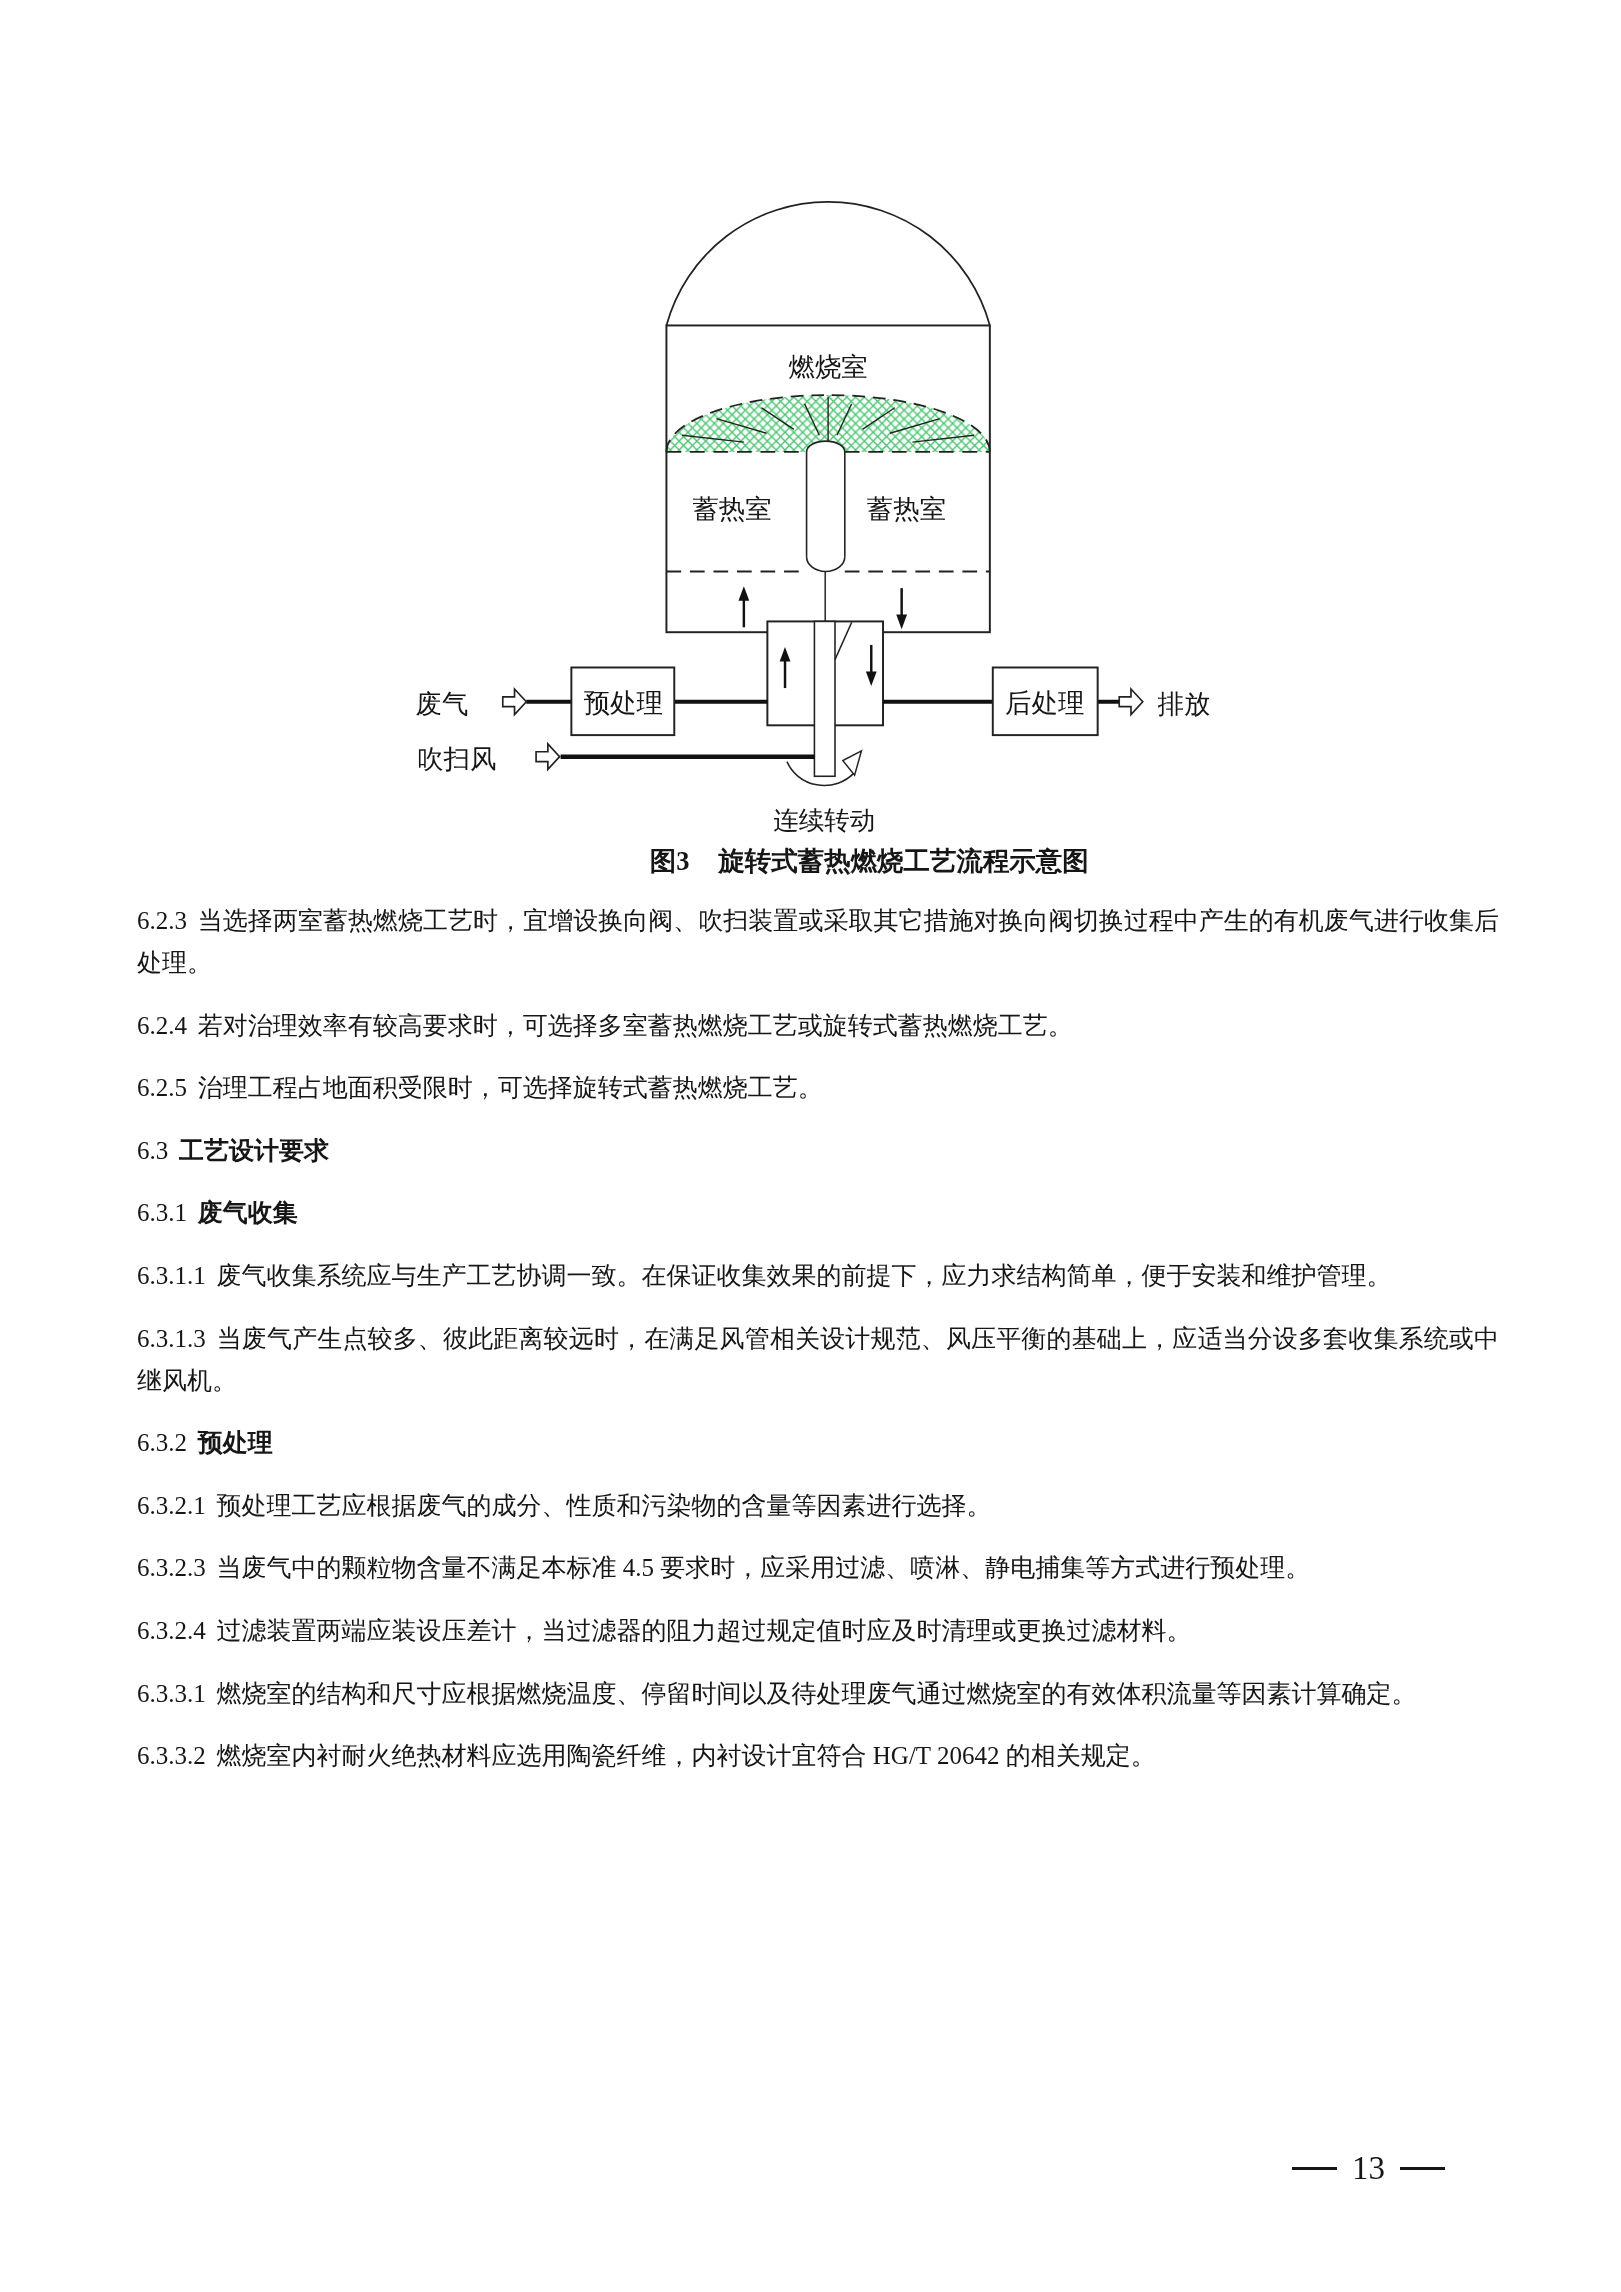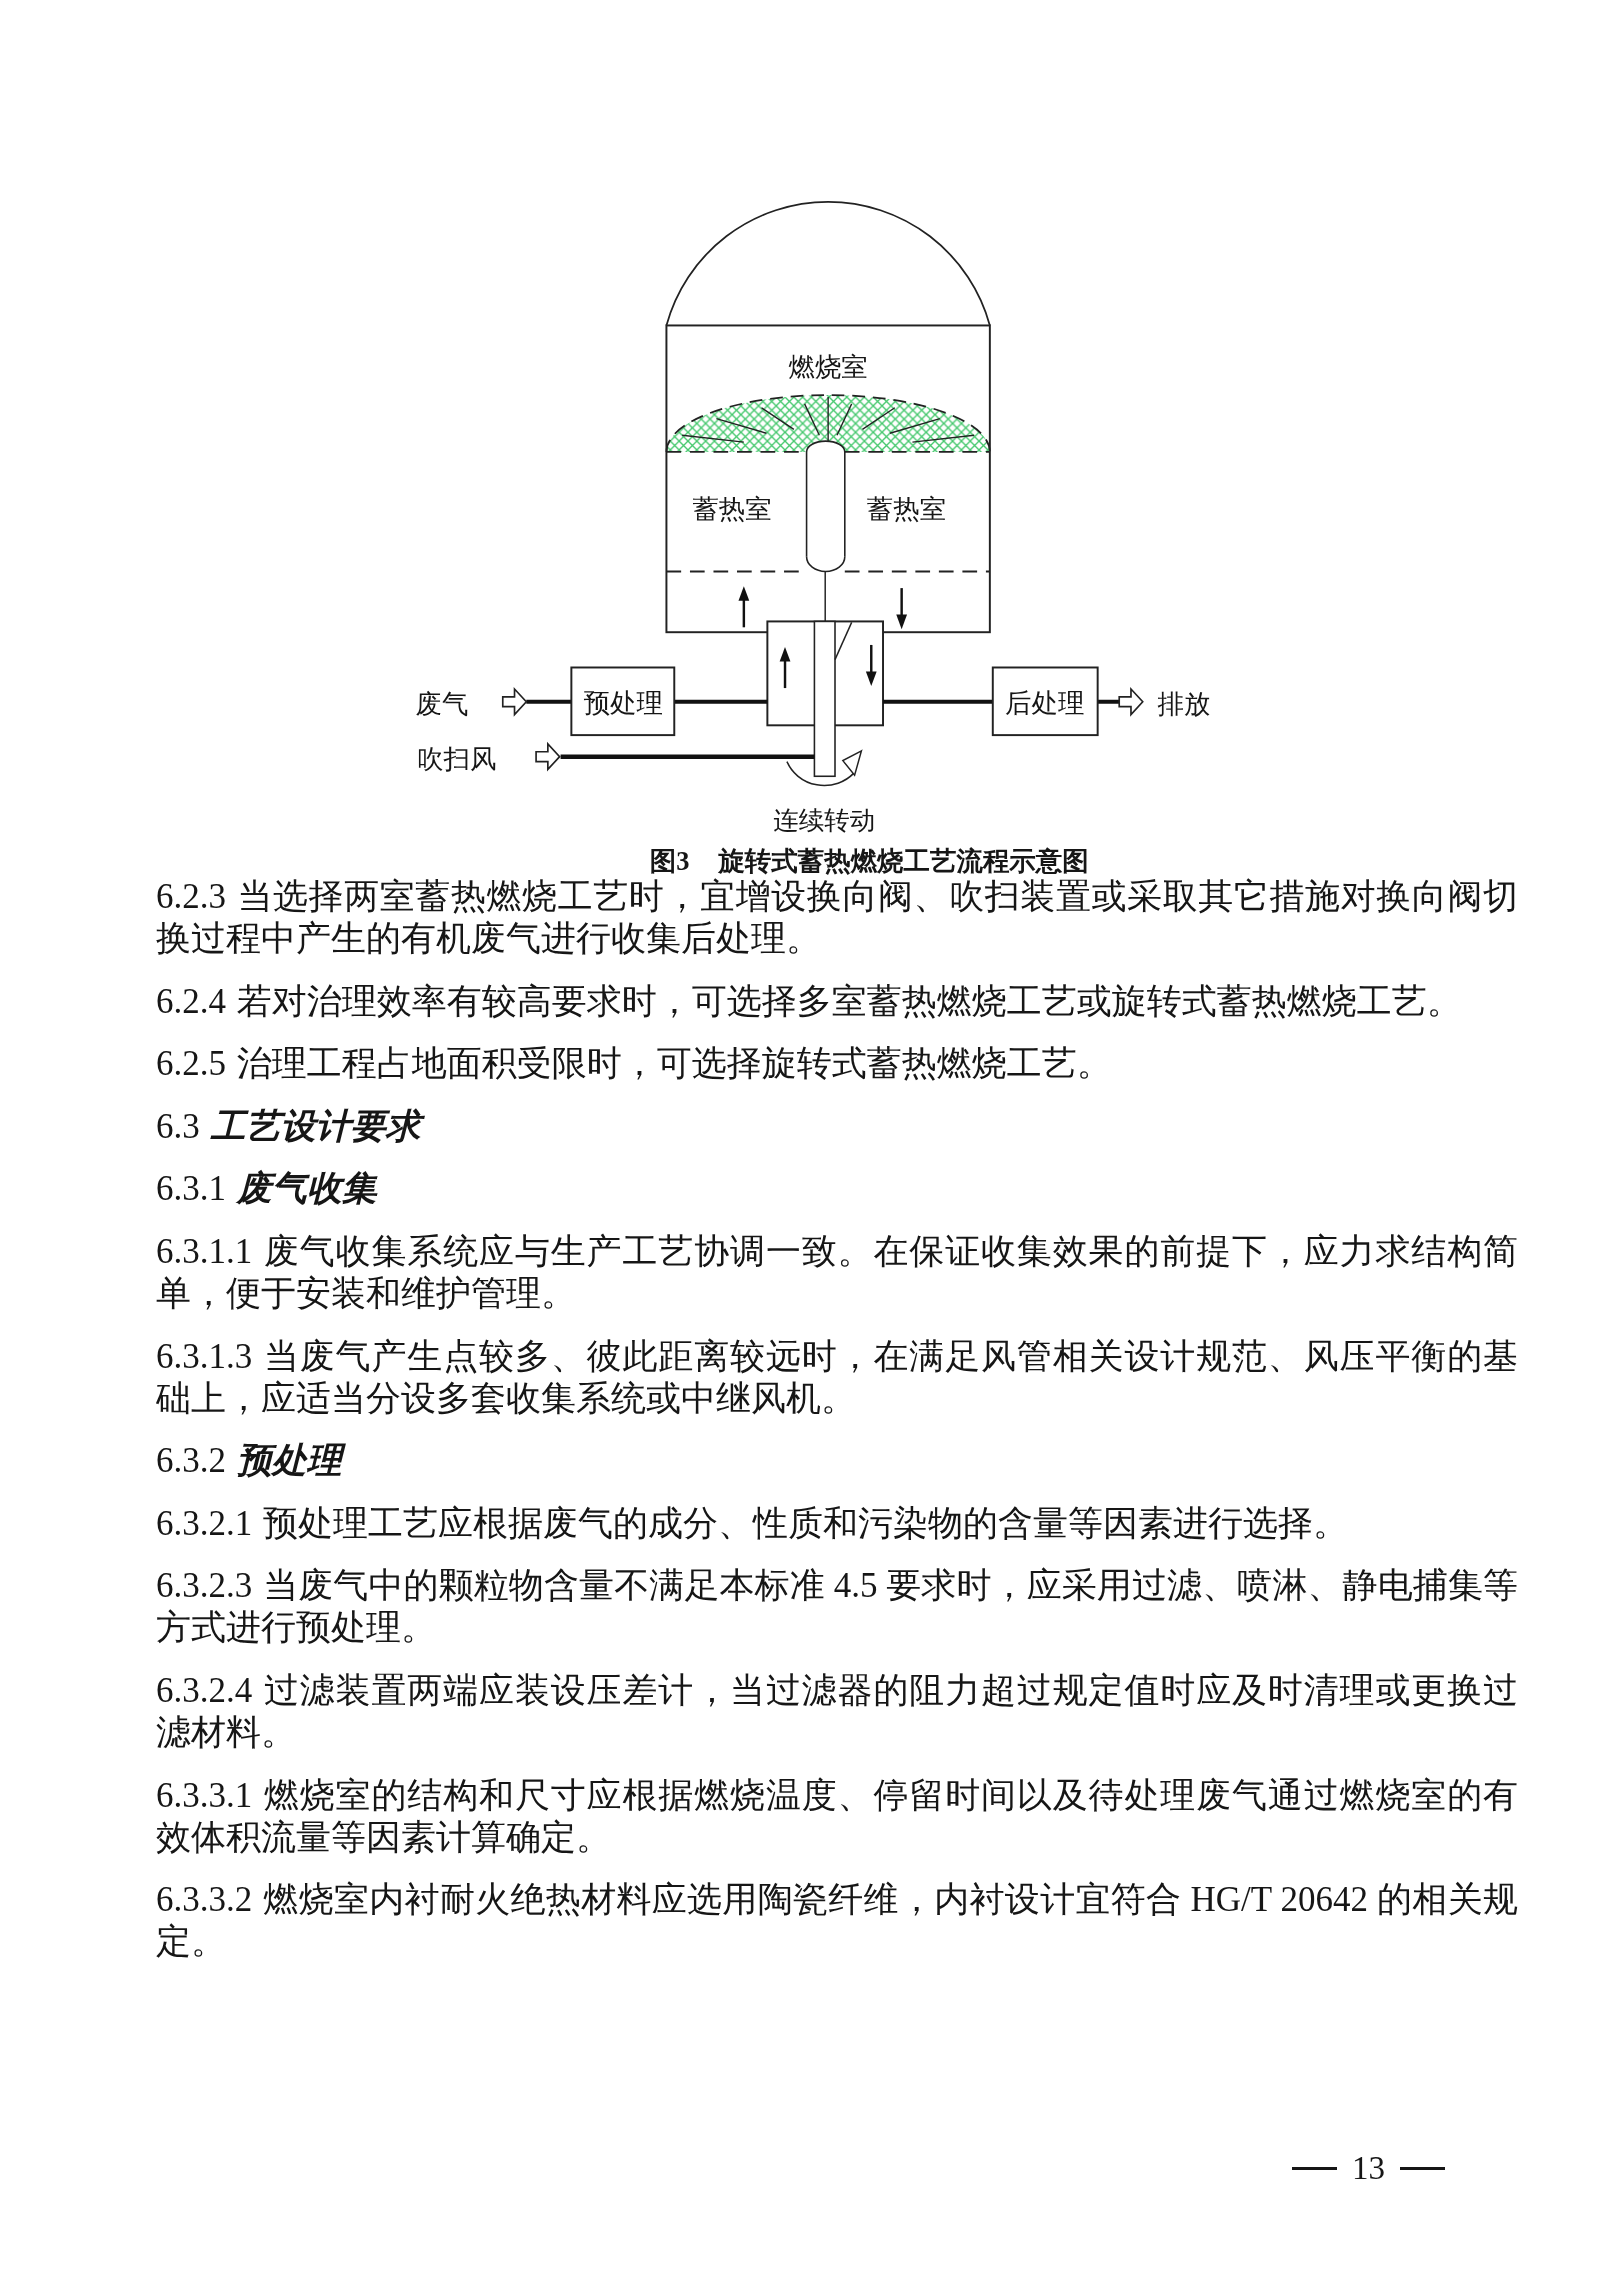"6.2.3" .body-text { font-size: 35px -> 25px; margin-left: 19px -> none; top: 876px -> 900px }
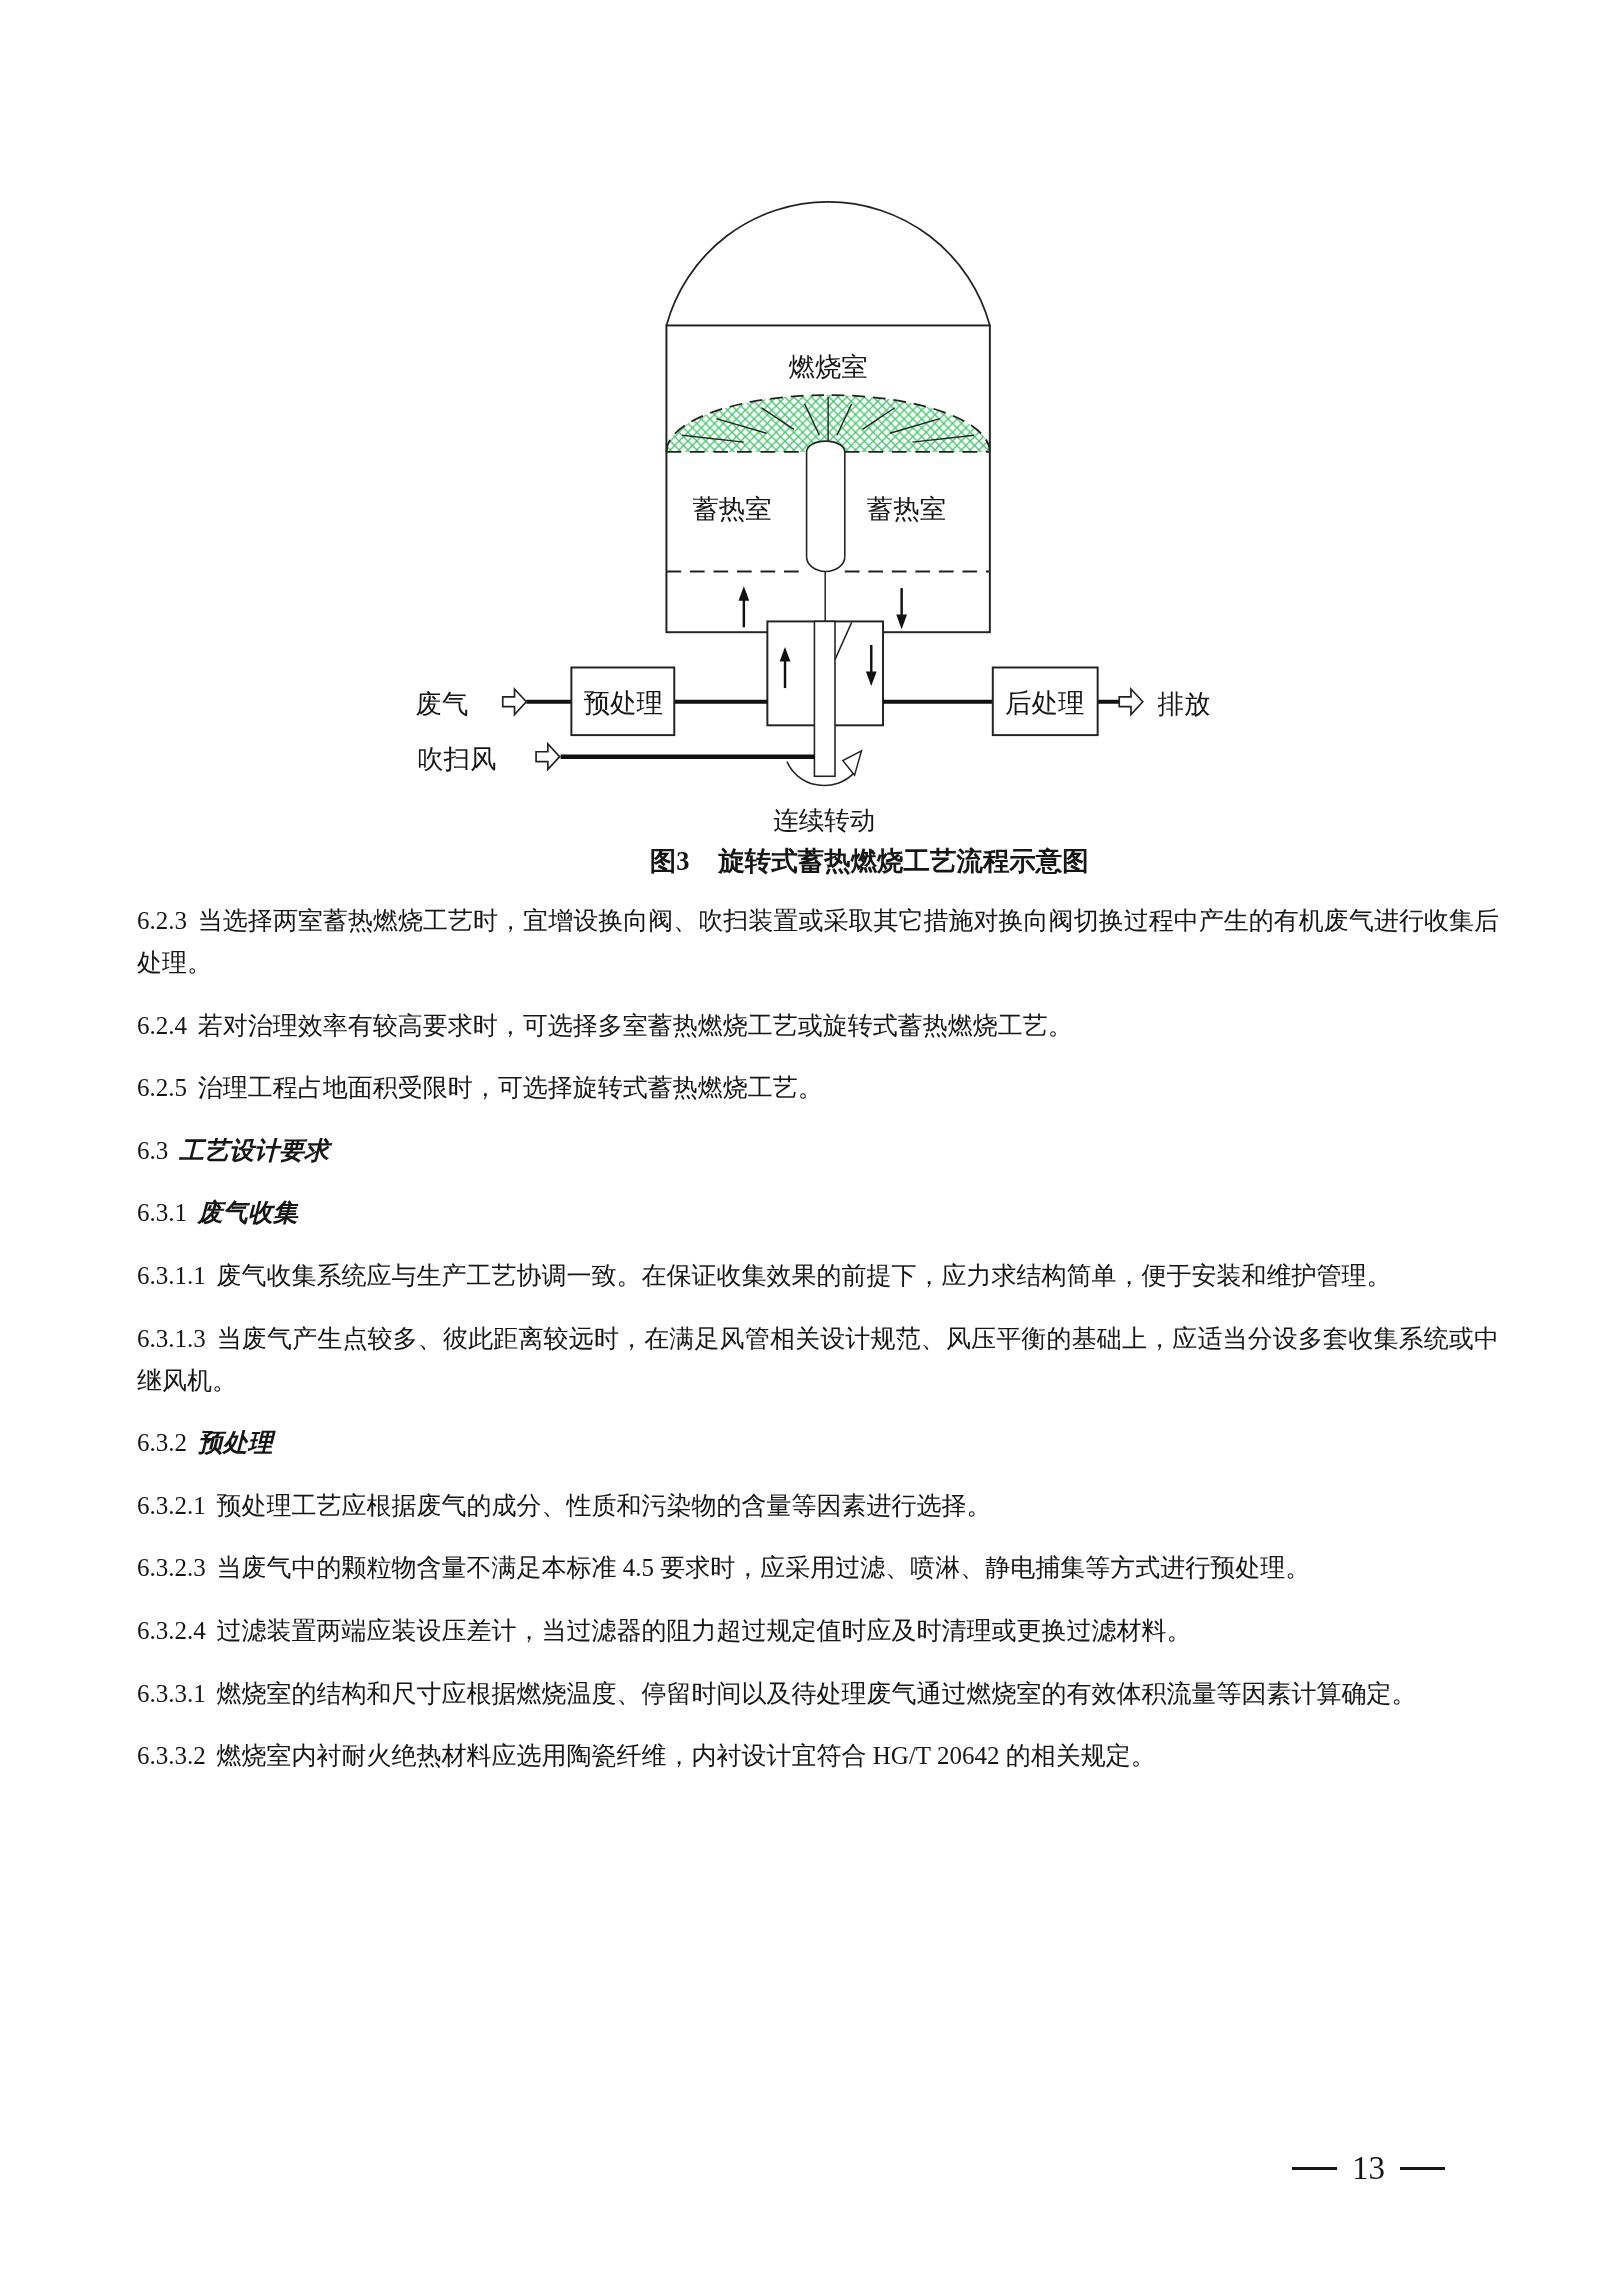"工艺设计要求" .body-text p.heading .txt { font-style: italic -> none }
